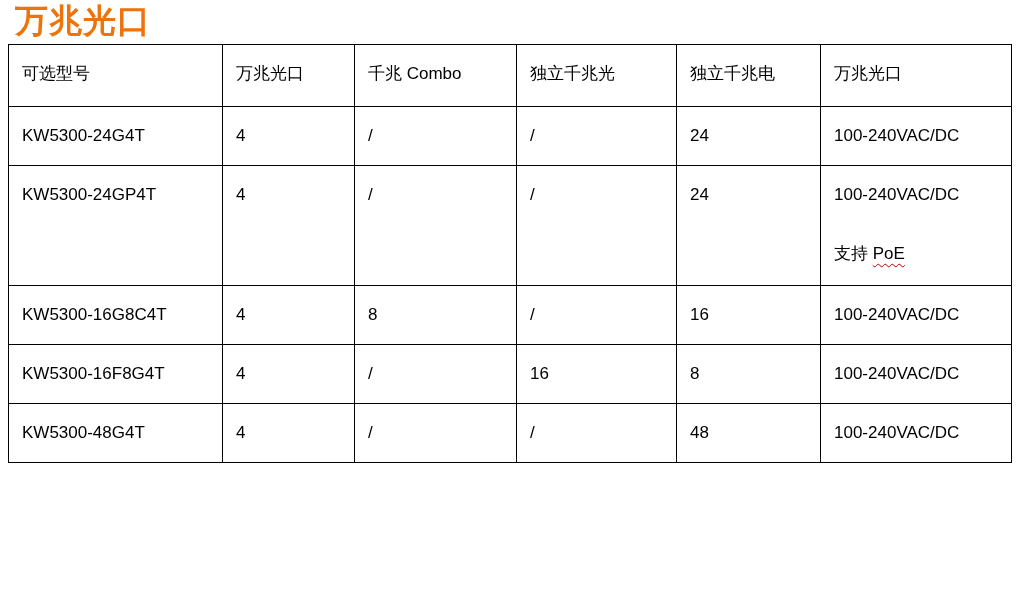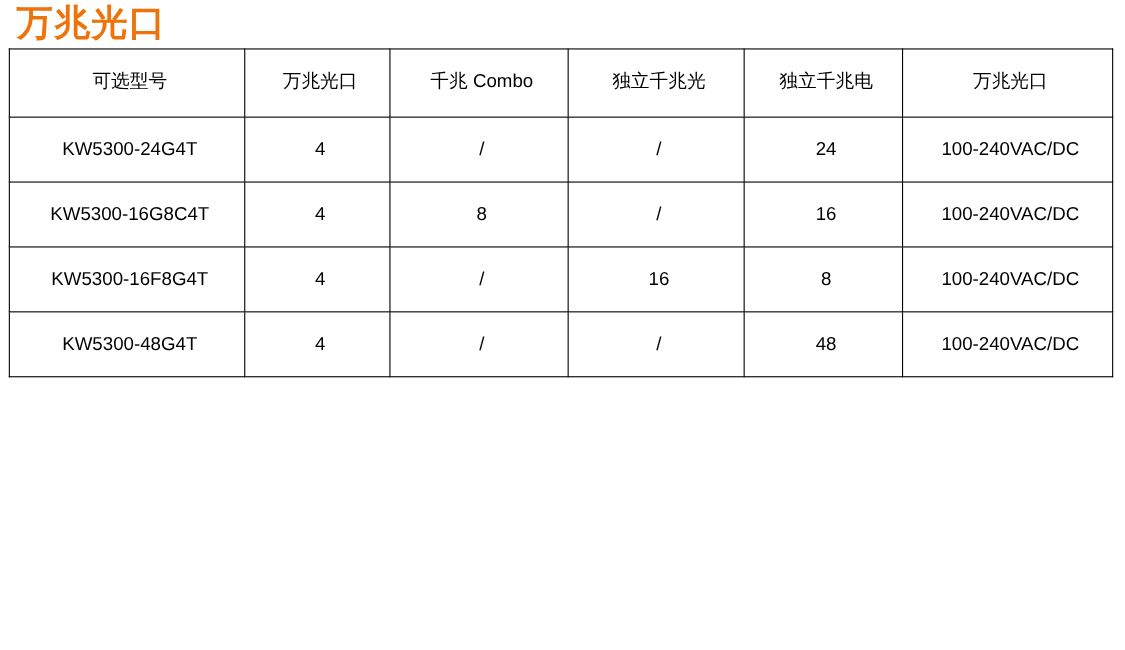"可选型号" .order-table th, .order-table td { text-align: center -> left }
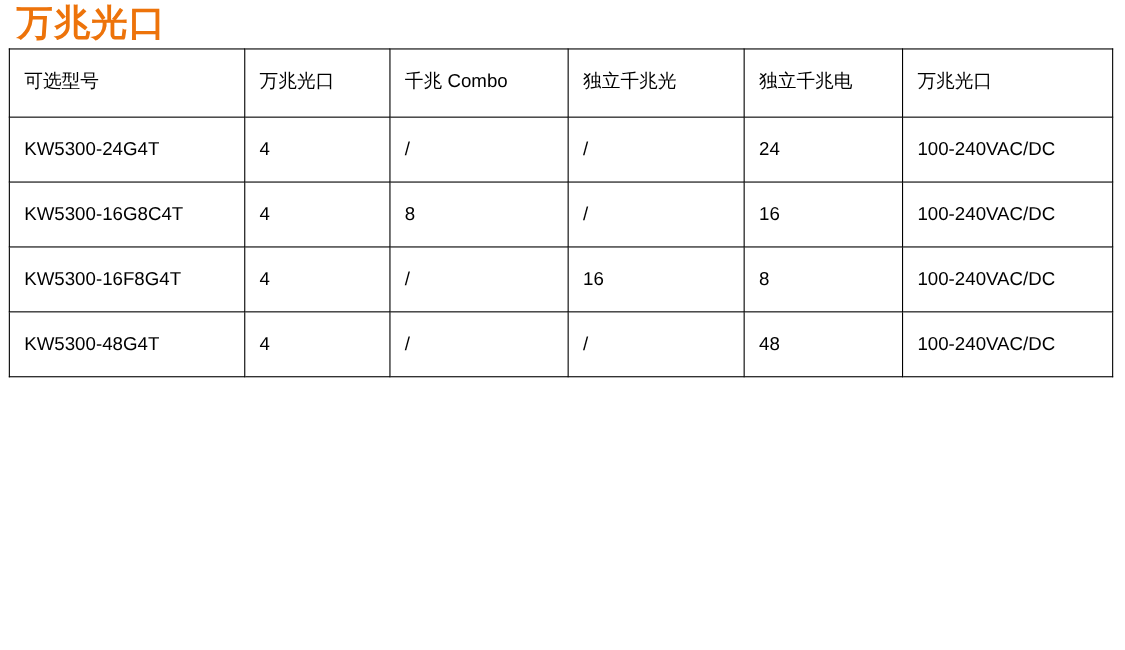"KW5300-24GP4T" tr.tall-row { html: none -> <tr> <td>KW5300-24GP4T</td> <td>4</td> <td>/</td> <td>/</td> <td>24</td> <td> <div>100-240VAC/DC</div> <div><span>支持 </span><span>PoE</span></div> </td> </tr> }
